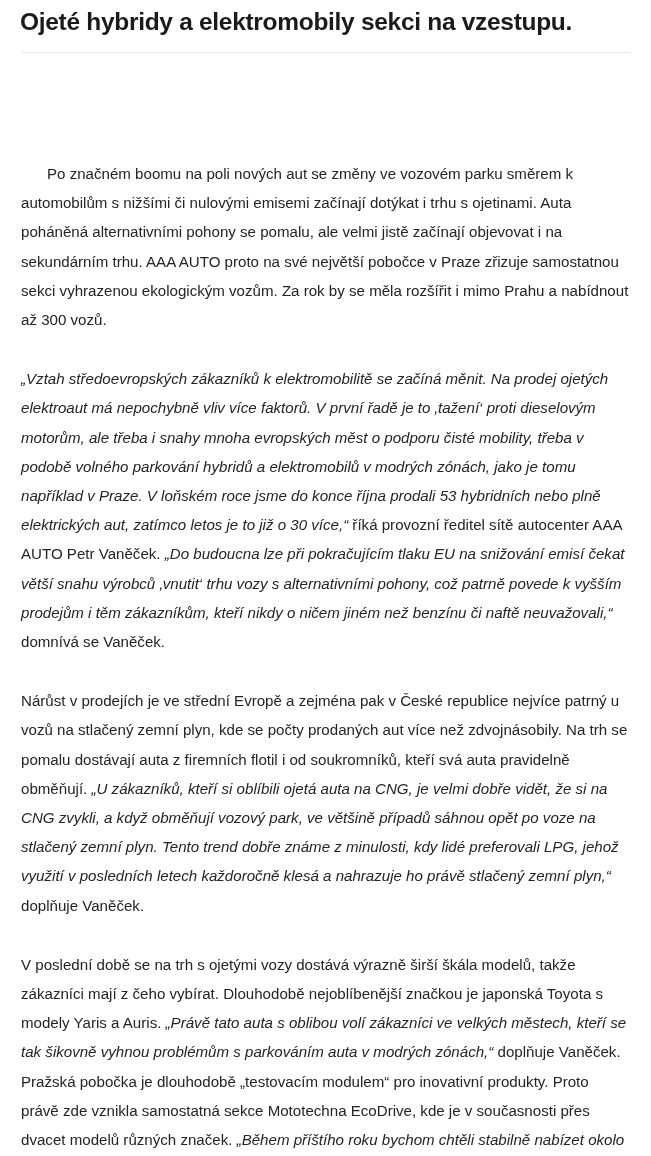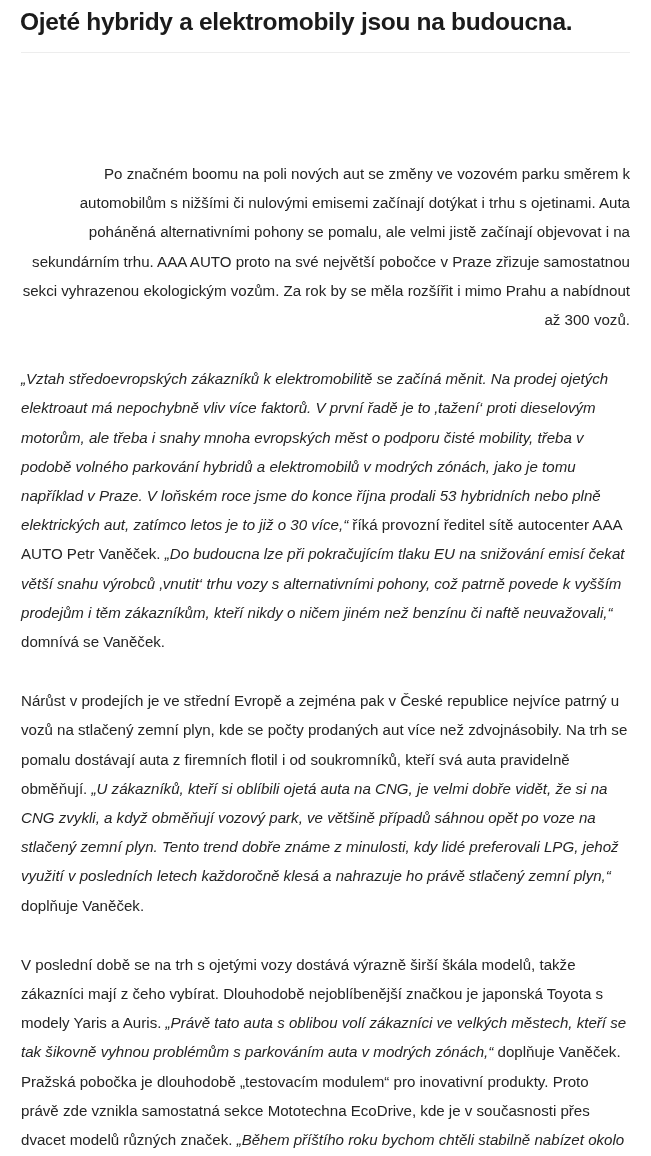"Ojeté hybridy a elektromobily jsou" h1.article-title { text: jsou na budoucna -> sekci na vzestupu }
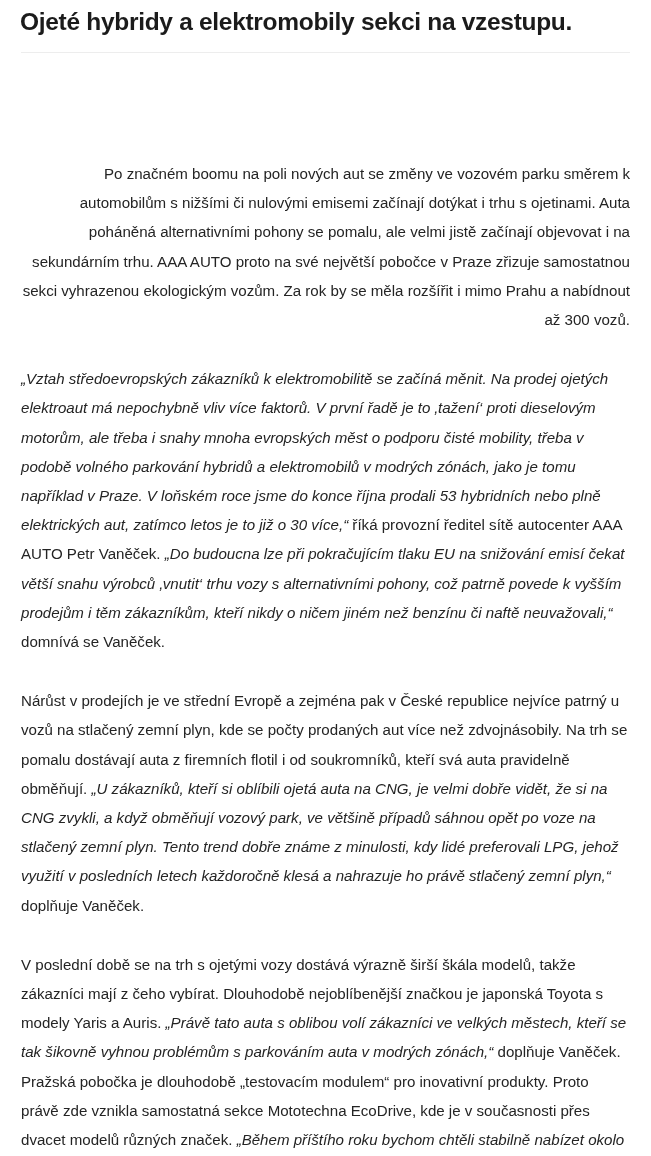"Po značném boomu na poli" p.para.indent { text-align: right -> none }
